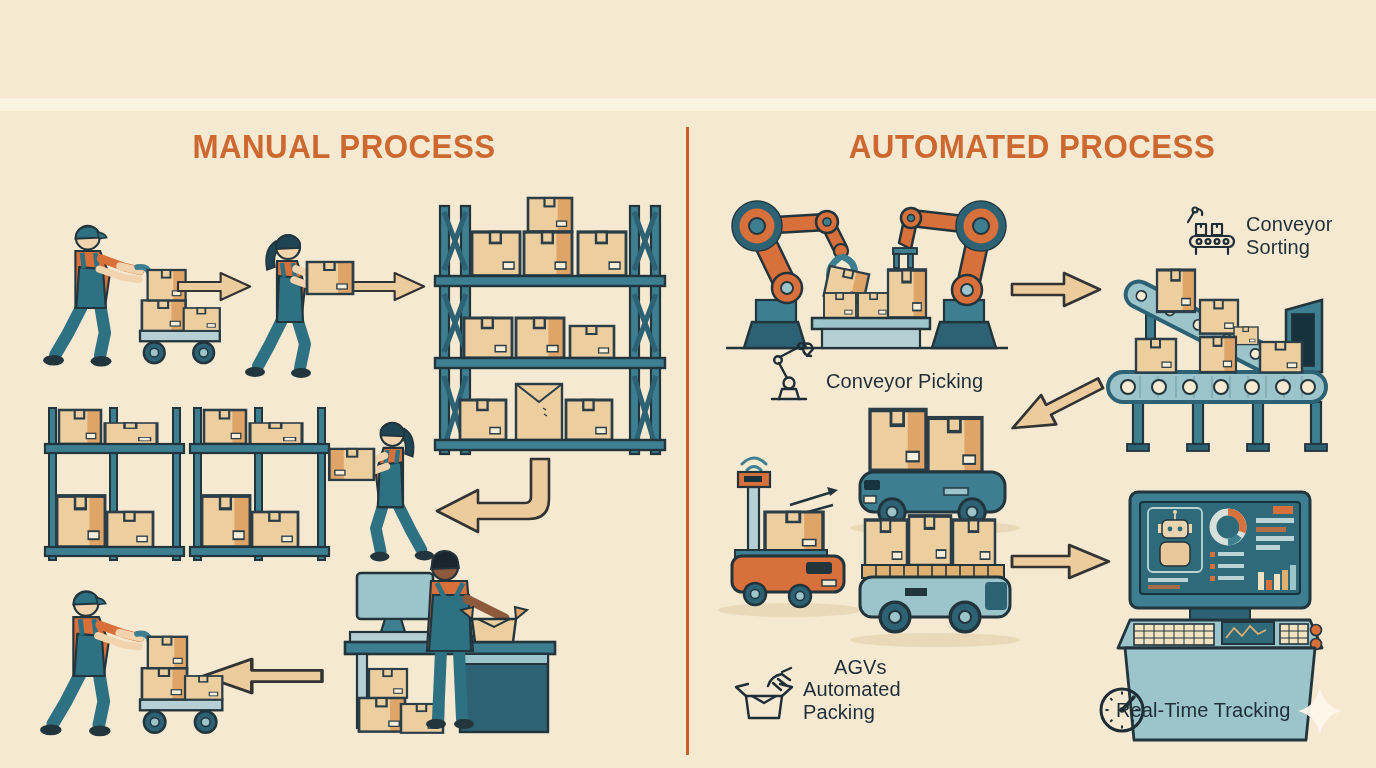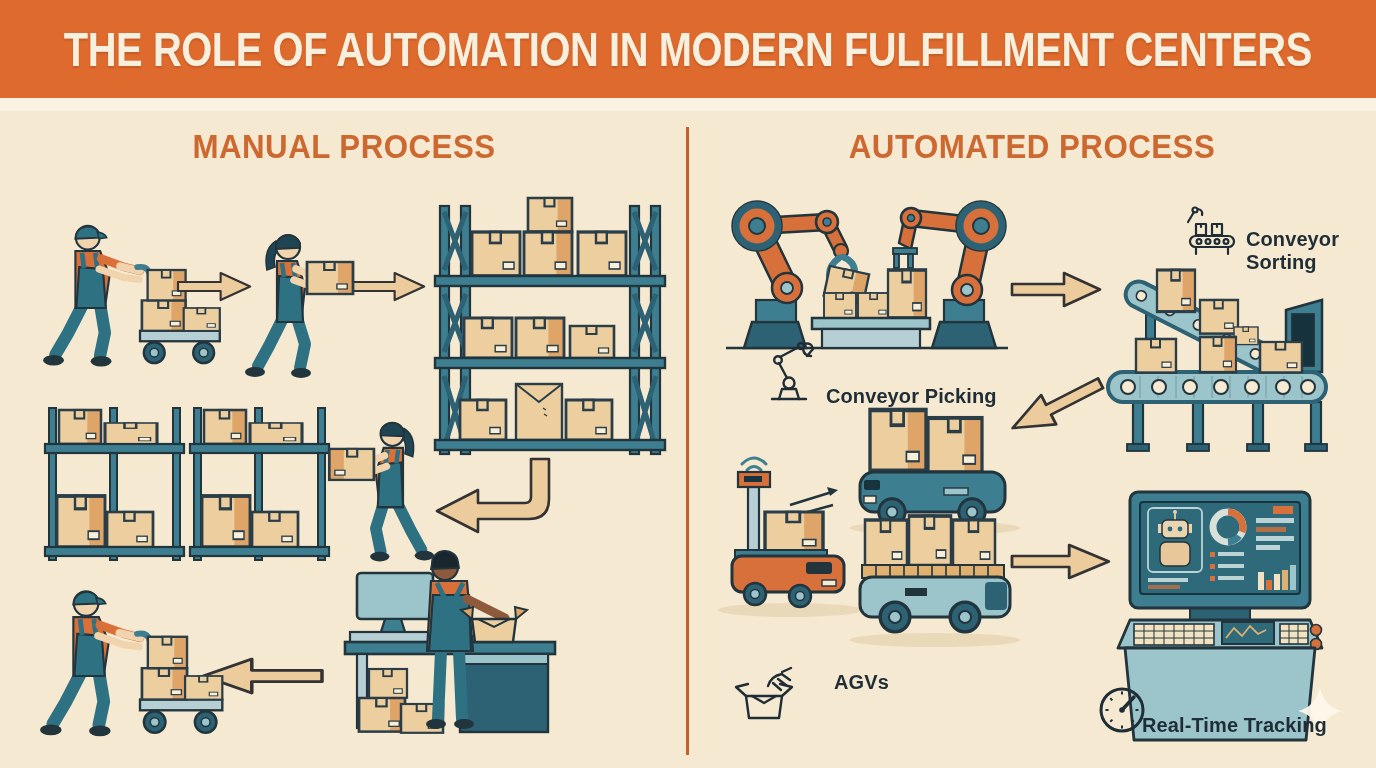"THE ROLE OF AUTOMATION IN" div.header { html: <div> <div>THE ROLE OF AUTOMATION IN MODERN FULFILLMENT CENTERS</div> </div> -> none }
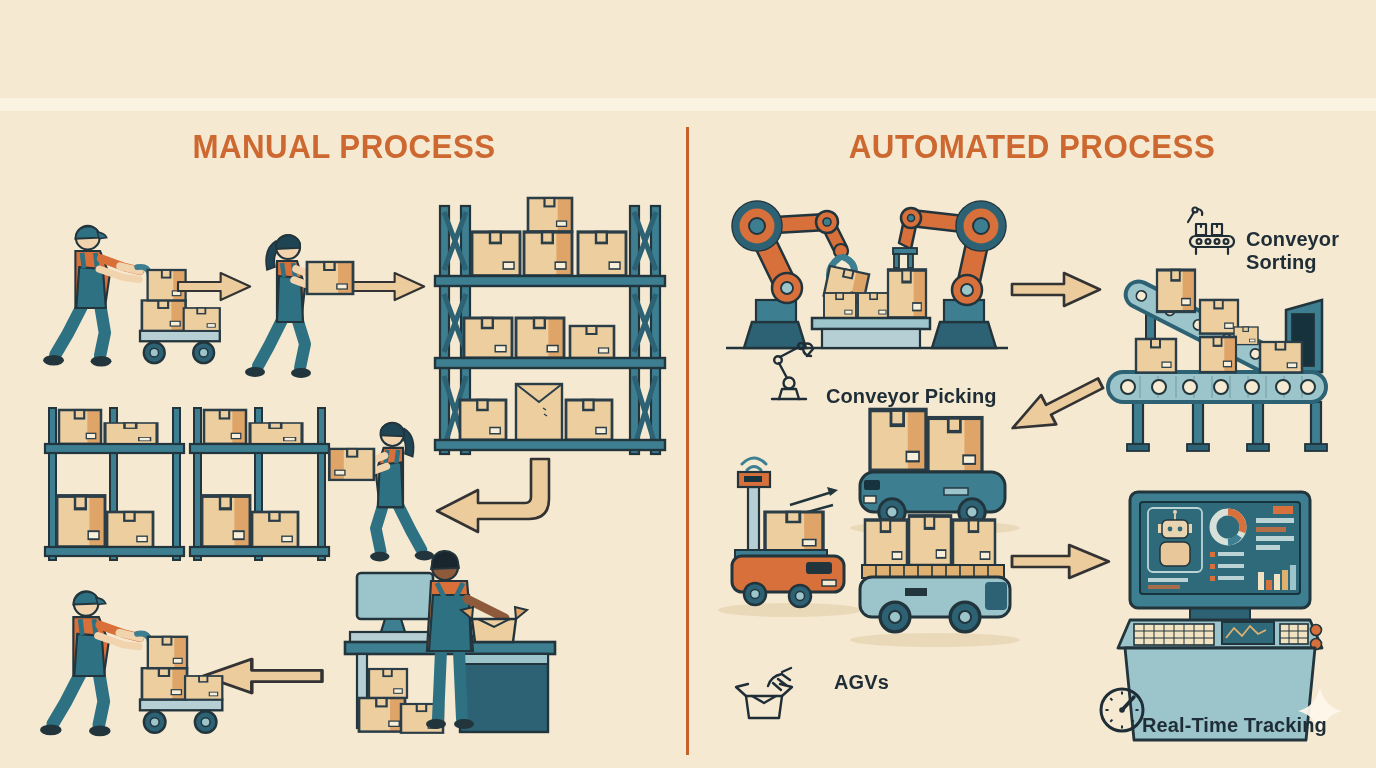"Conveyor Sorting" .label { font-weight: 700 -> 400; margin-top: 15px -> none }
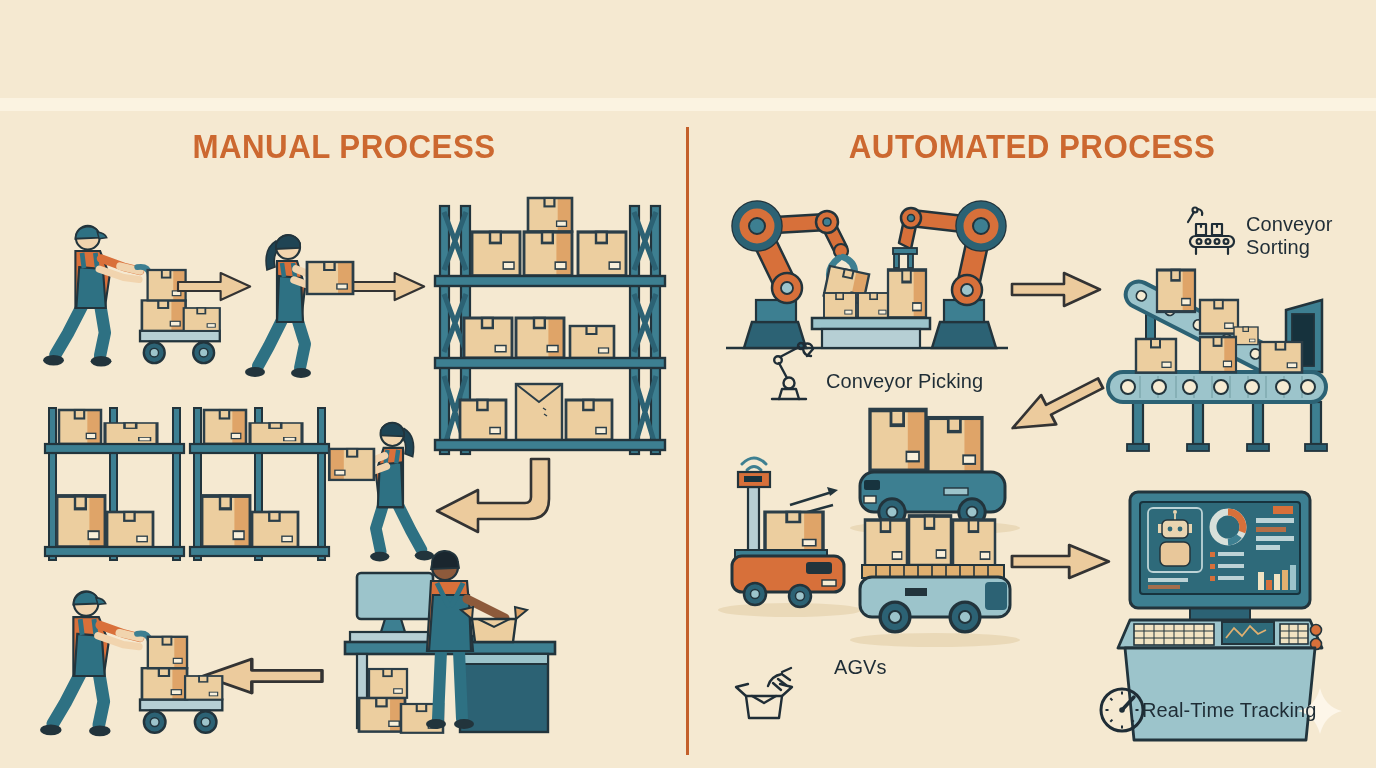"Automated Packing" div.label { html: none -> <div>Automated Packing</div> }
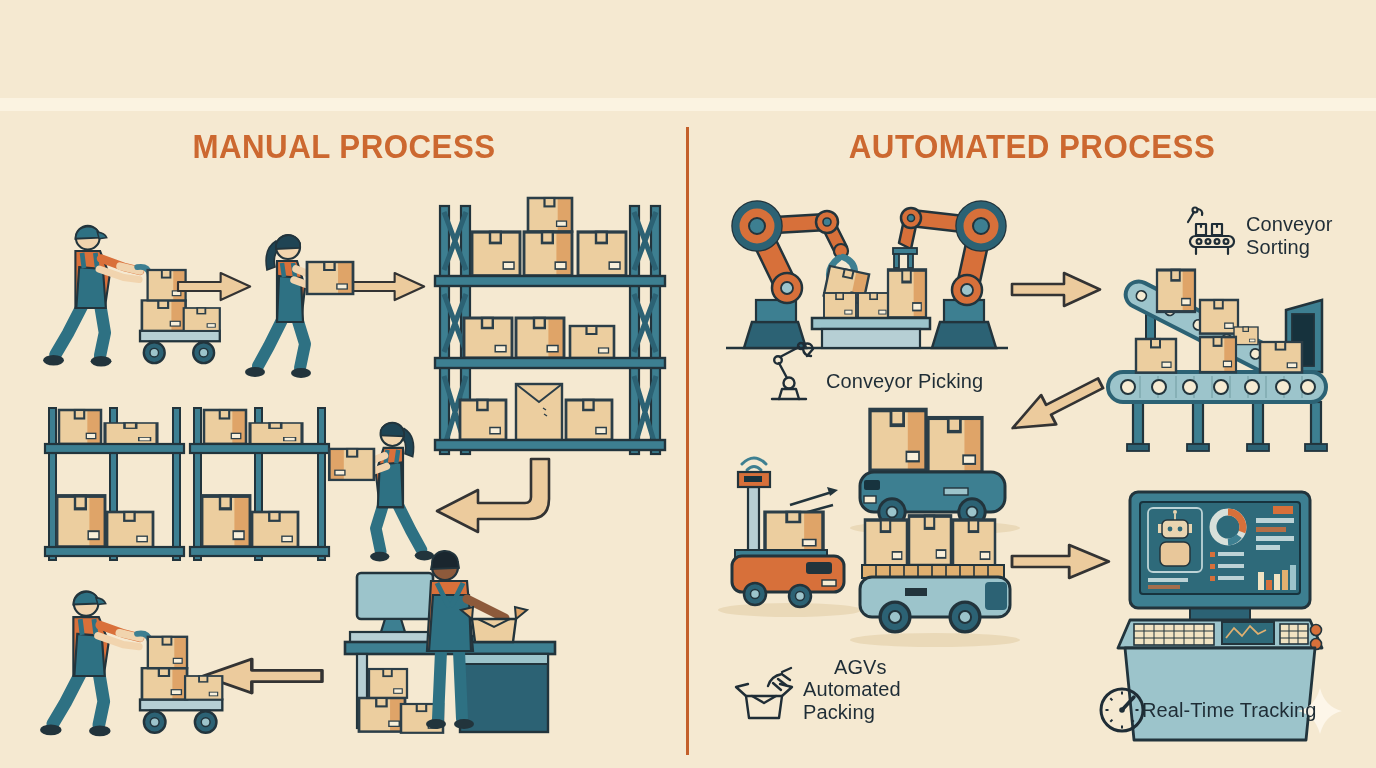"Real-Time Tracking" div.label { left: 1142px -> 1116px }
